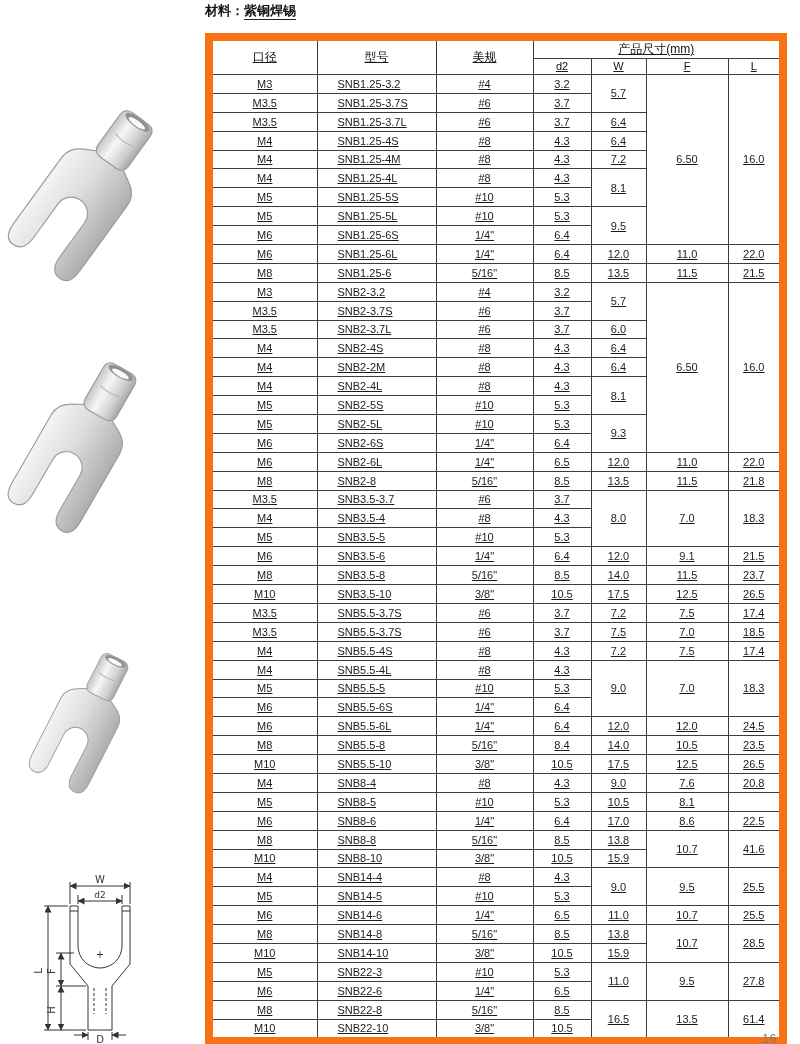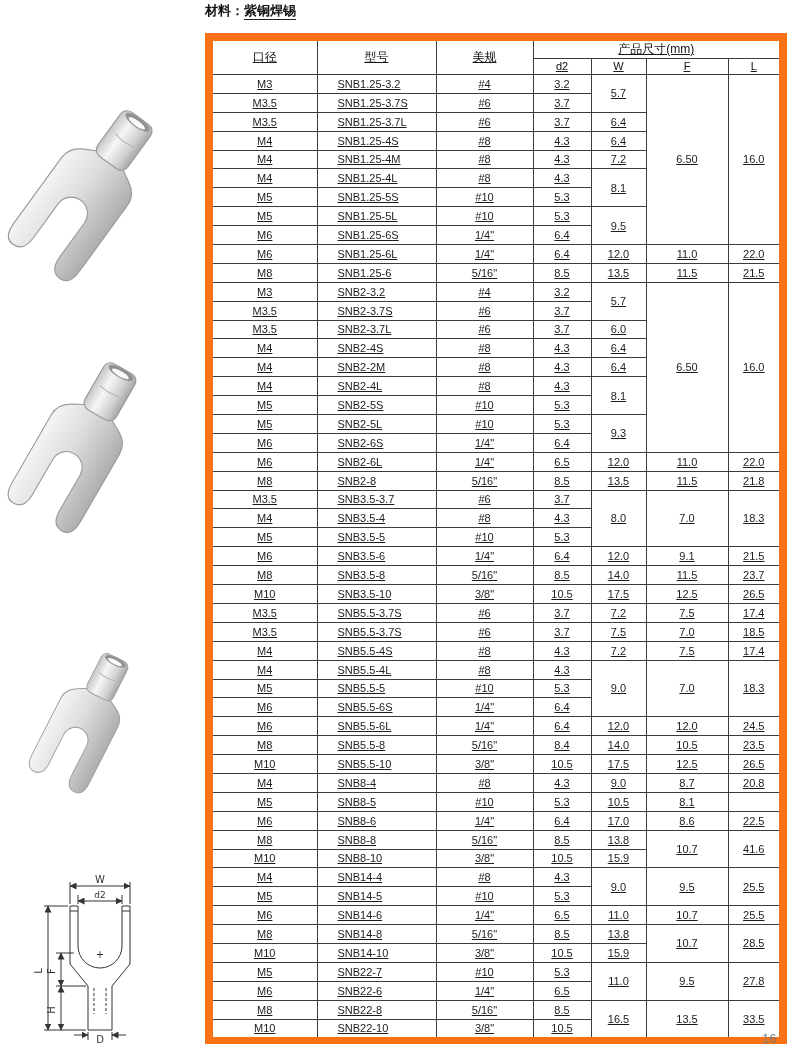"8.7" td { text: 8.7 -> 7.6 }
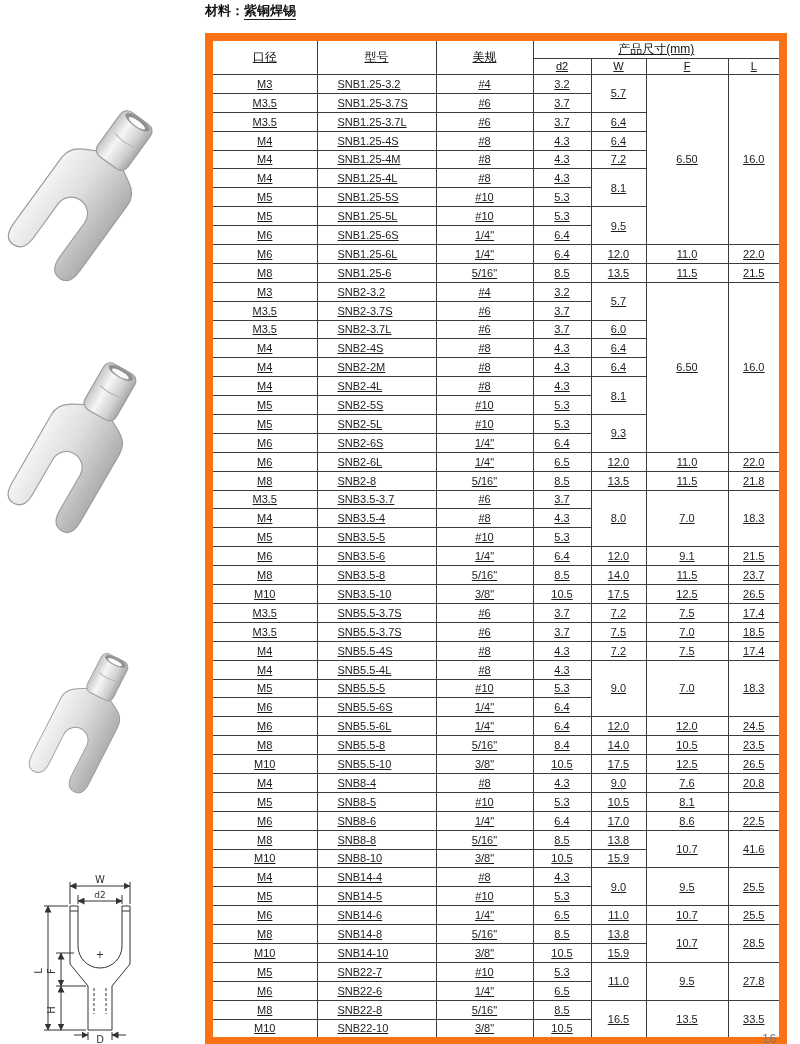"SNB22-7" td.c-model { text: SNB22-7 -> SNB22-3 }
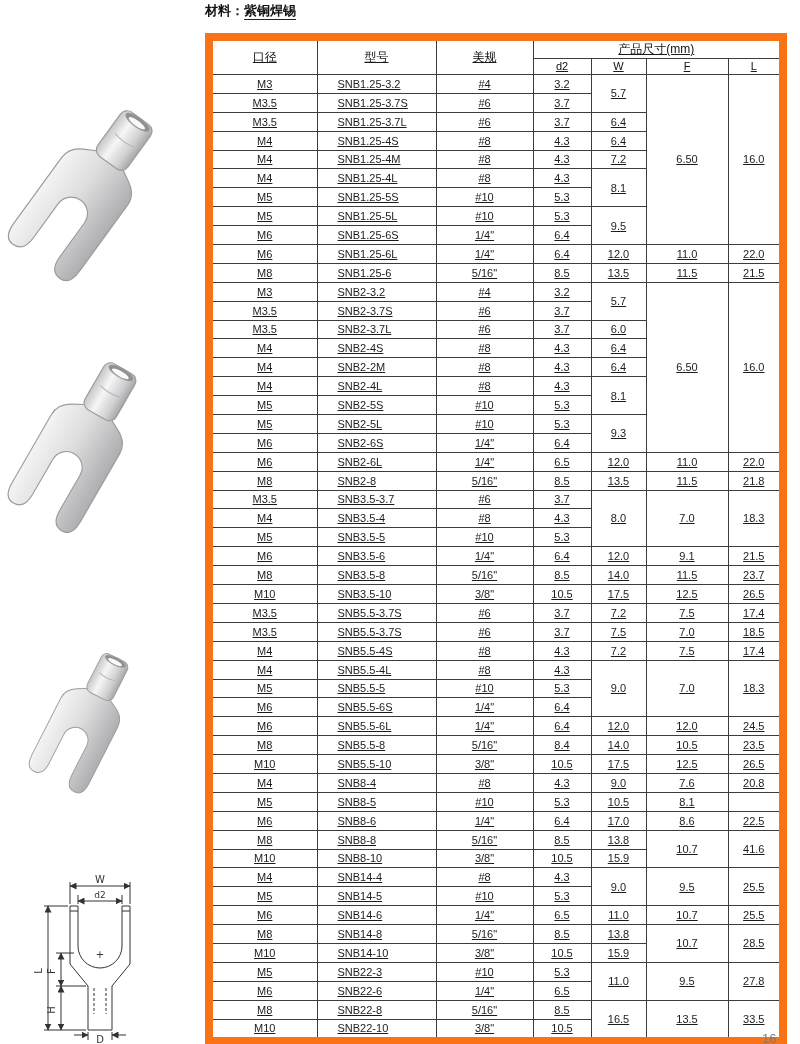"33.5" td { text: 33.5 -> 61.4 }
